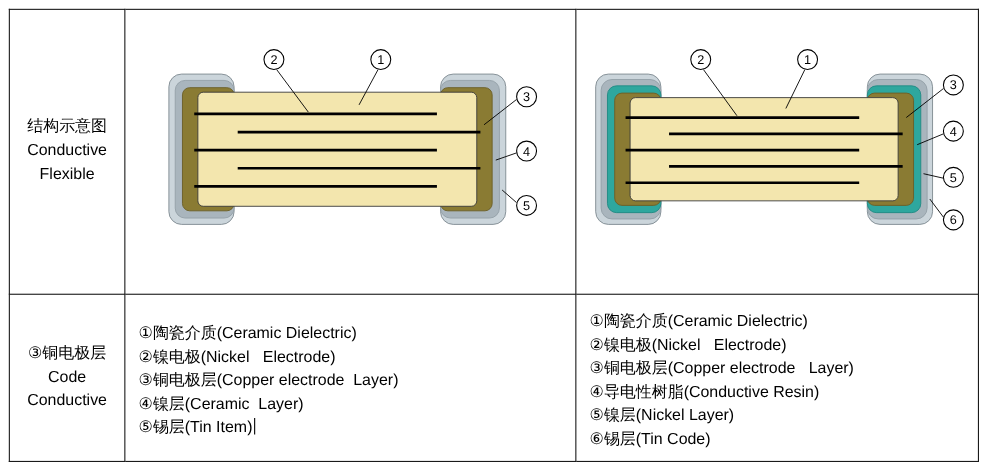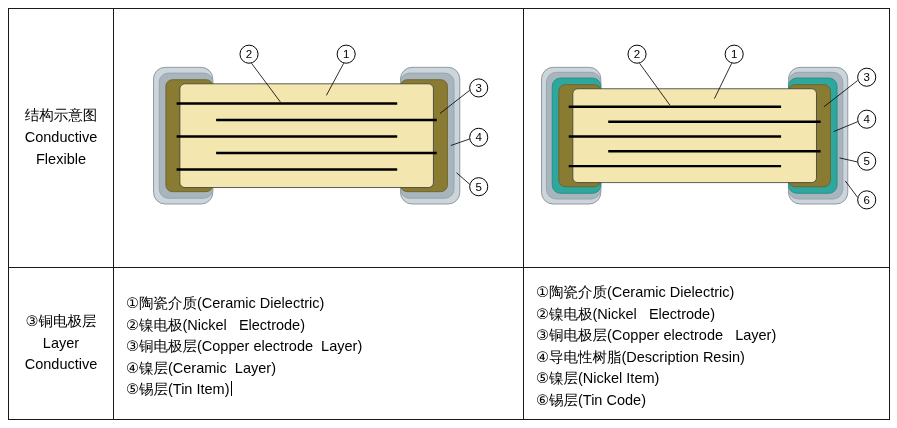"Layer" div { text: Layer -> Code }
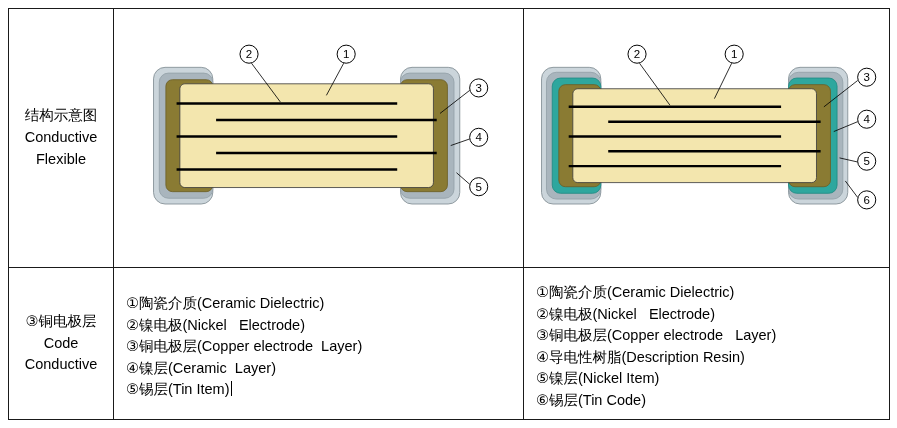"④导电性树脂(Description Resin)" div.line { text: Description -> Conductive }
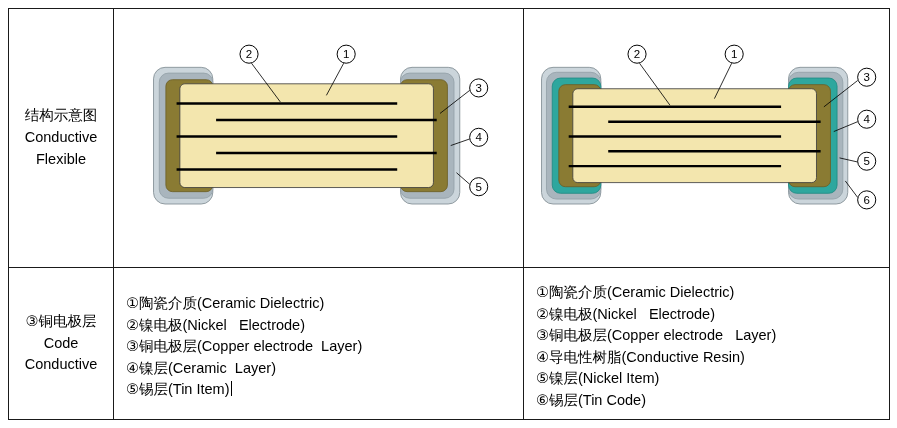"⑤镍层(Nickel Item)" div.line { text: Item -> Layer }
